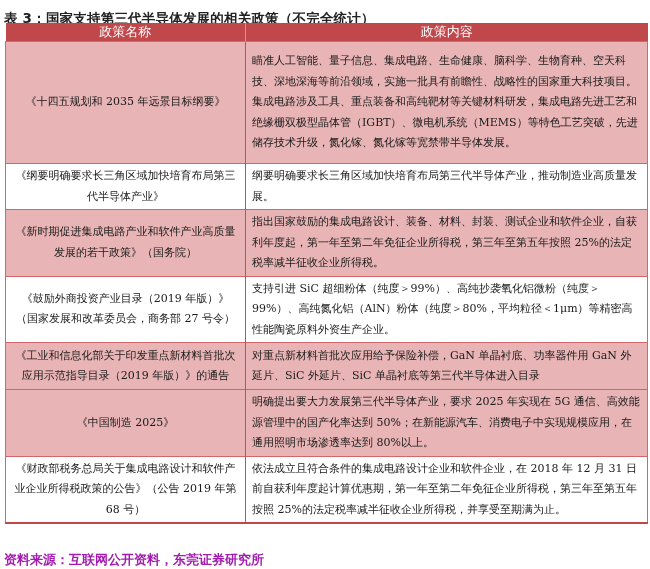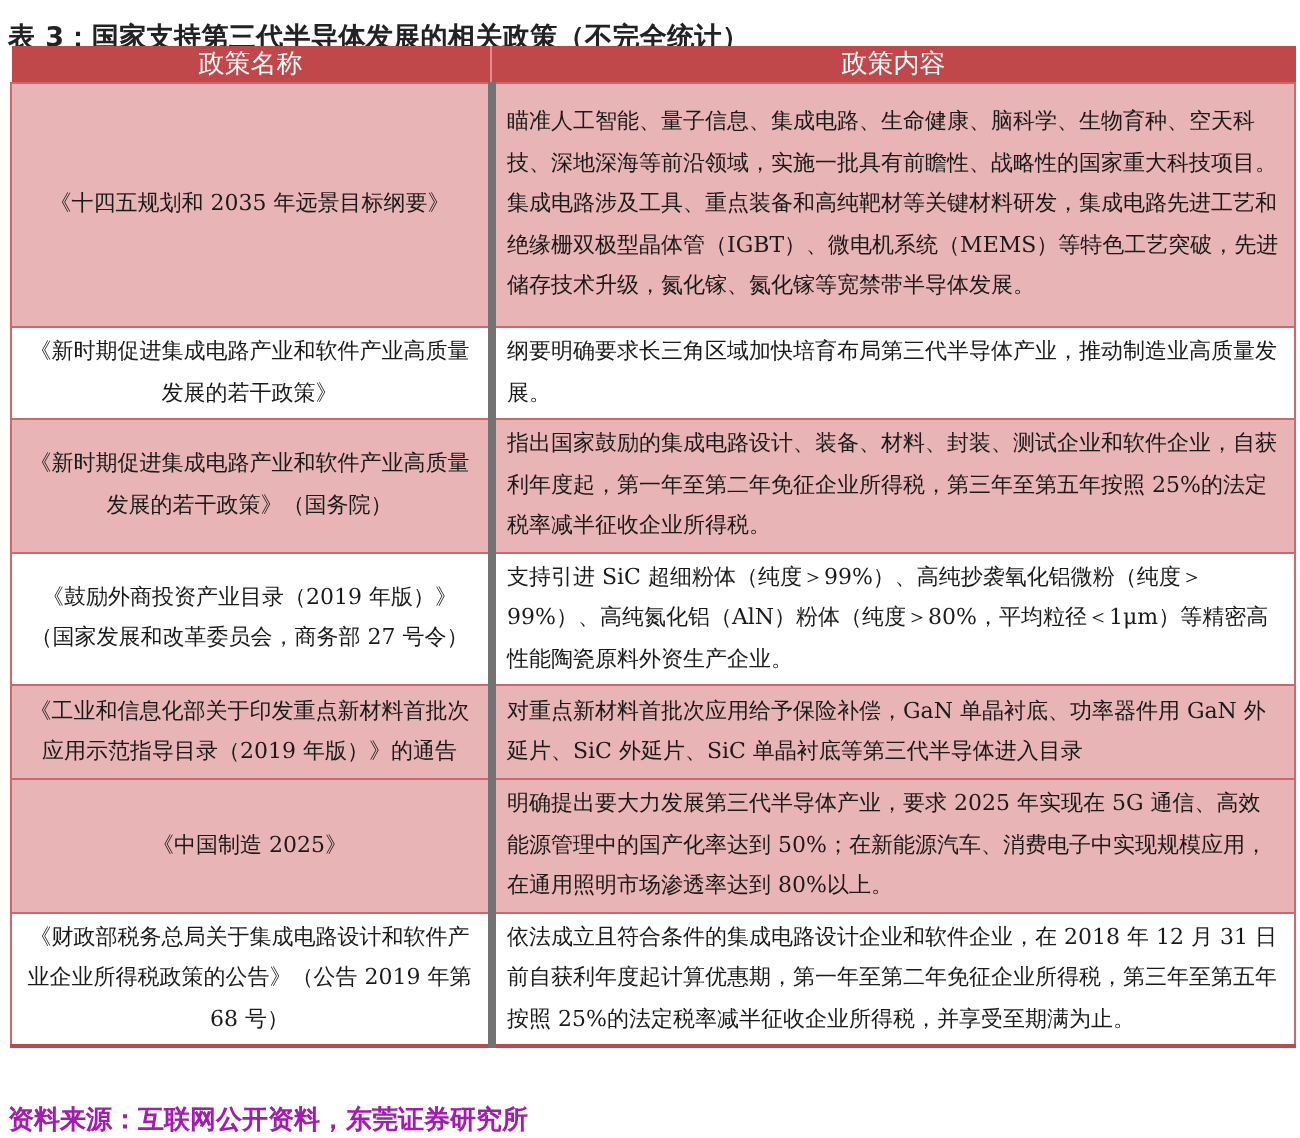"《十四五规划和 2035 年远景目标纲要》" table.policy td.name { border-right: 4px solid #737373 -> 1px solid #737373 }
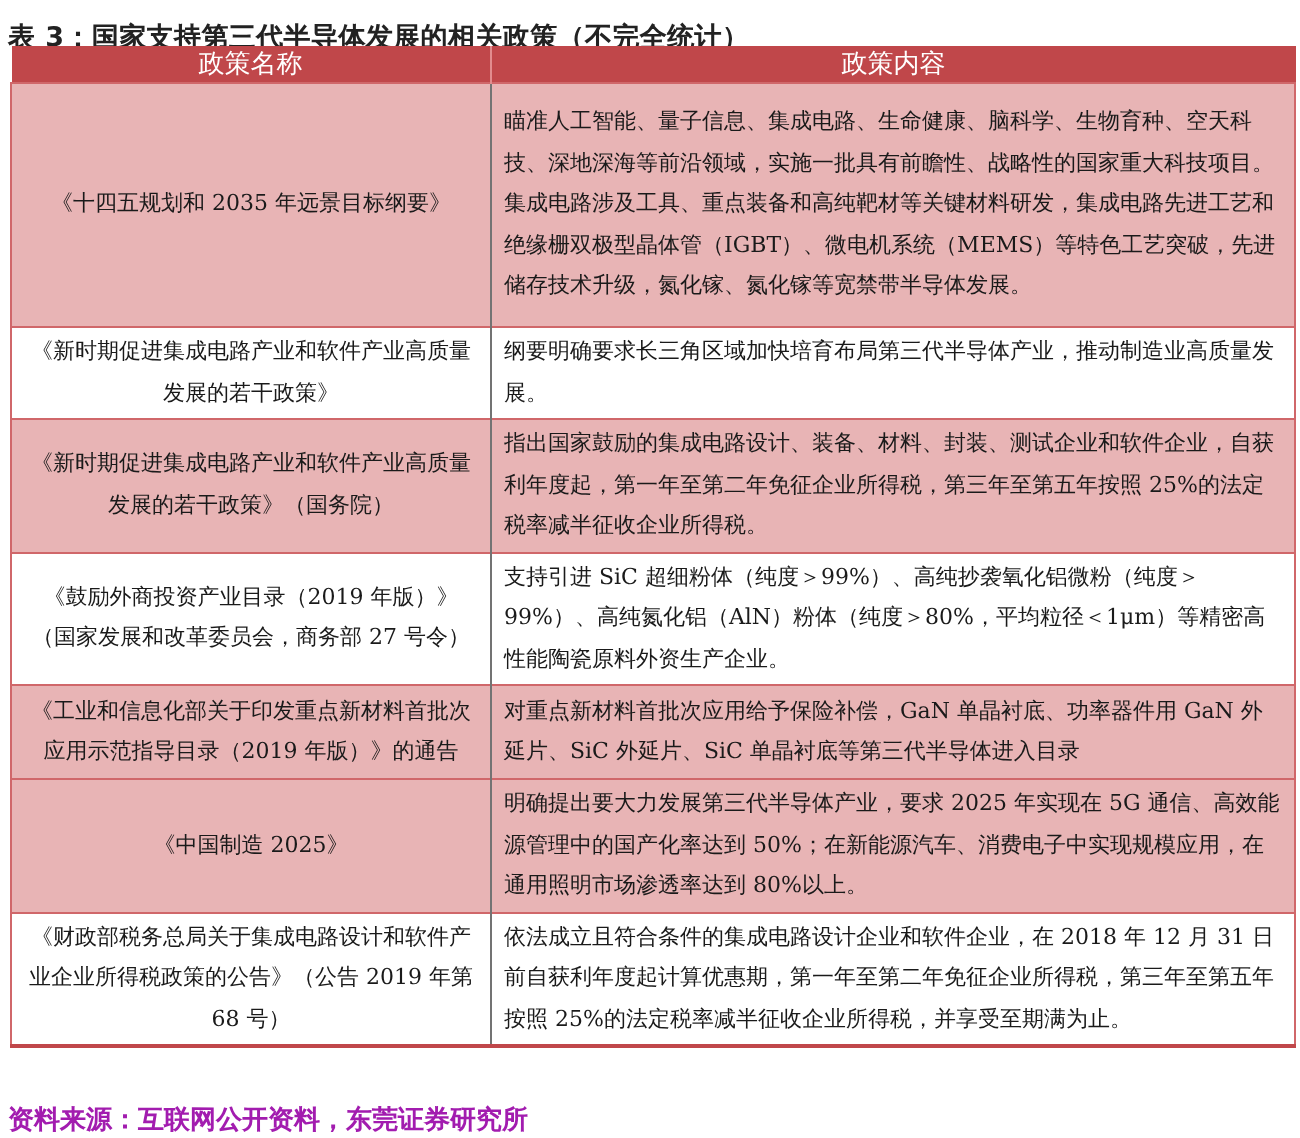"《新时期促进集成电路产业和软件产业高质量发展的若干政策》" td.name { text: 新时期促进集成电路产业和软件产业高质量发展的若干政策 -> 纲要明确要求长三角区域加快培育布局第三代半导体产业 }
